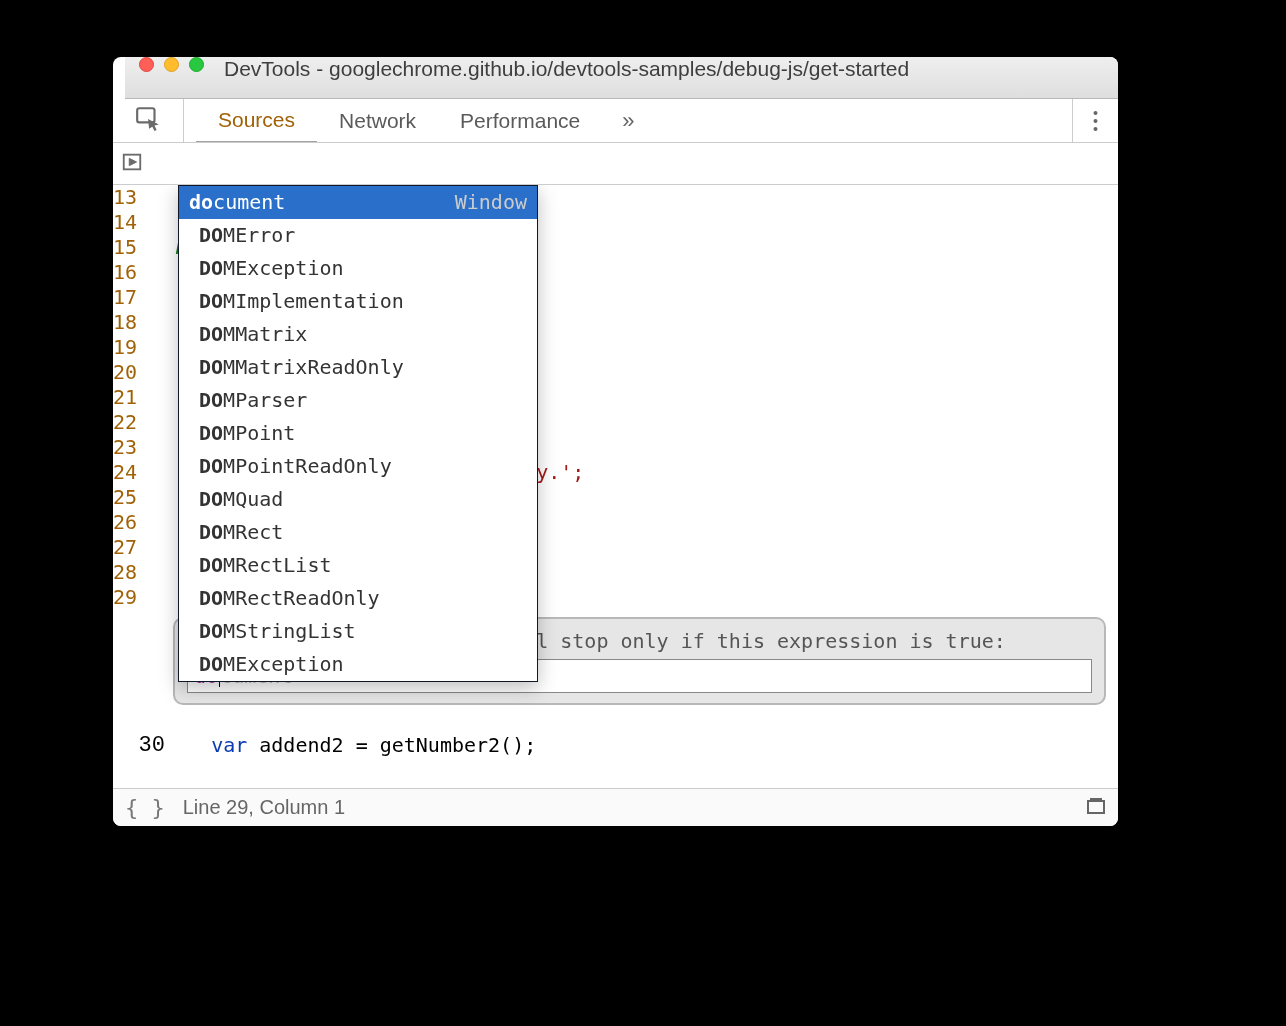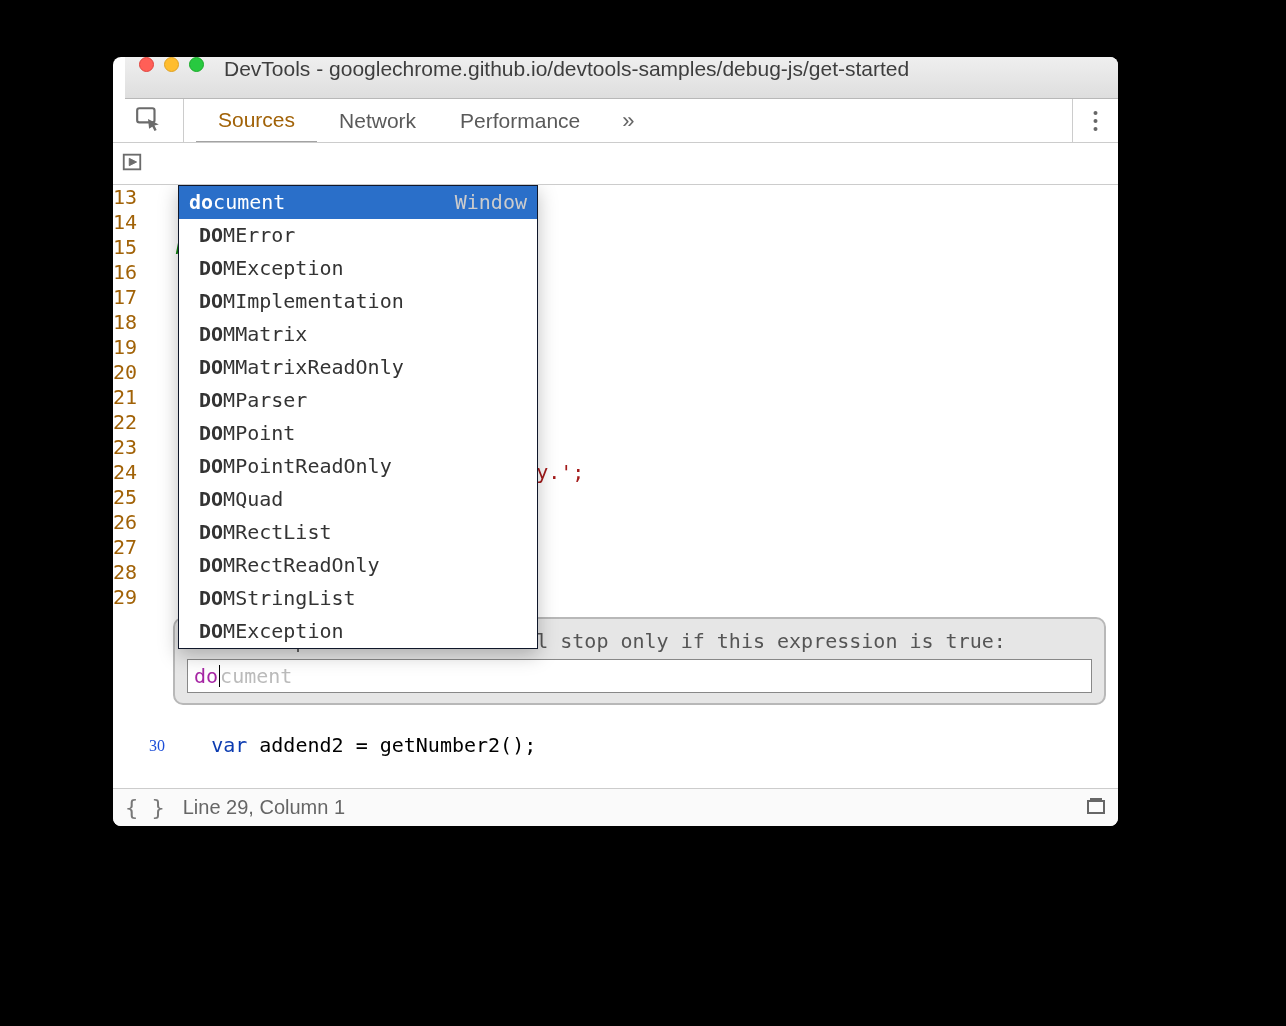"DOMRect" div.ac-item { html: none -> <div> <span><span>DO</span><span>MRect</span></span> </div> }
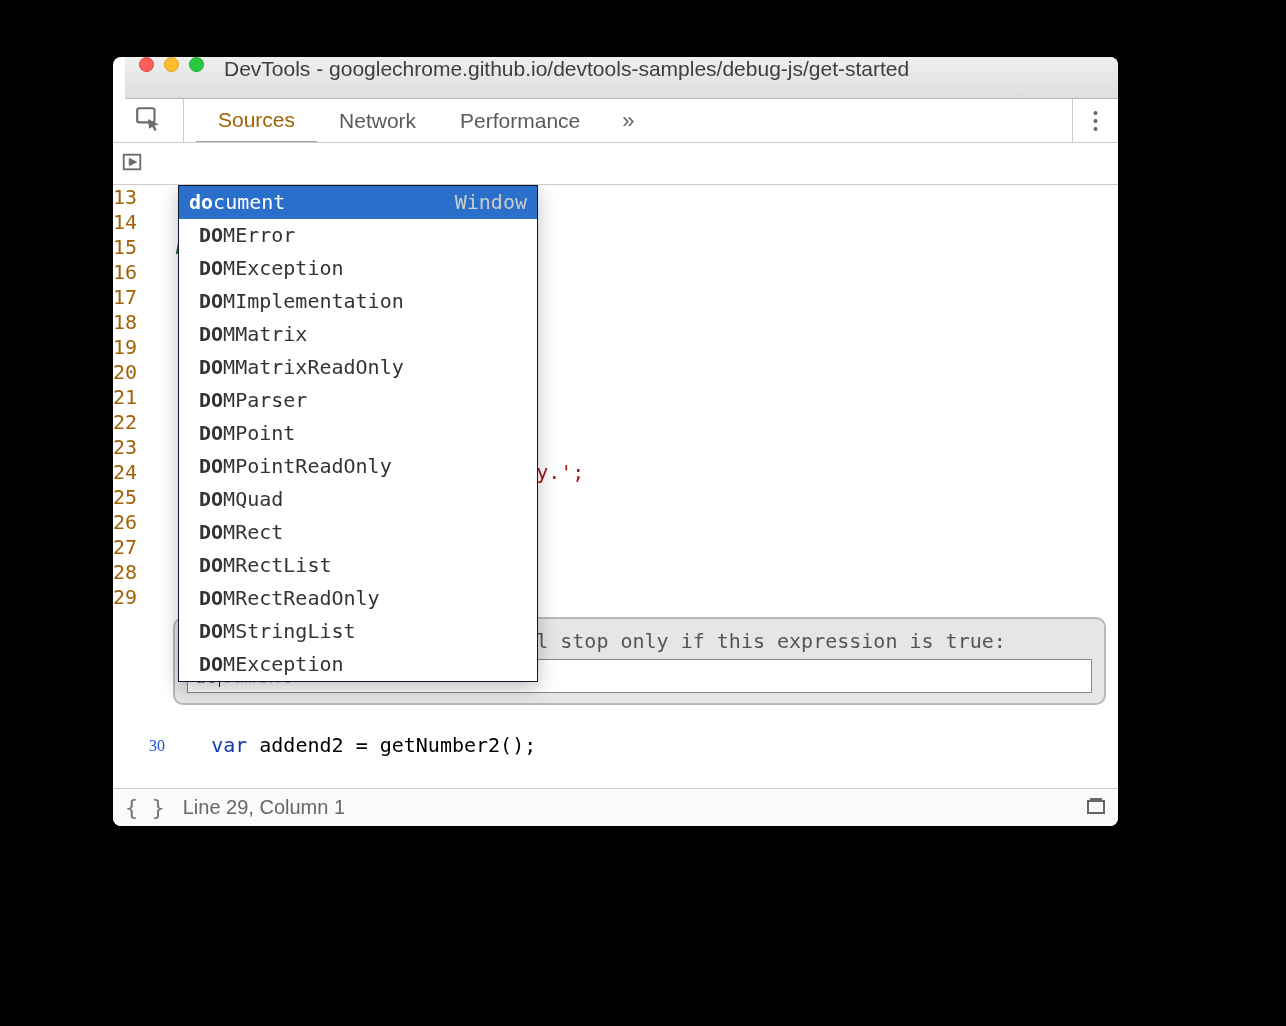"30" .line30 .g { color: #1d4ed8 -> #000000; font-family: Liberation Serif, serif -> Liberation Mono, monospace; font-size: 16px -> 22px }
